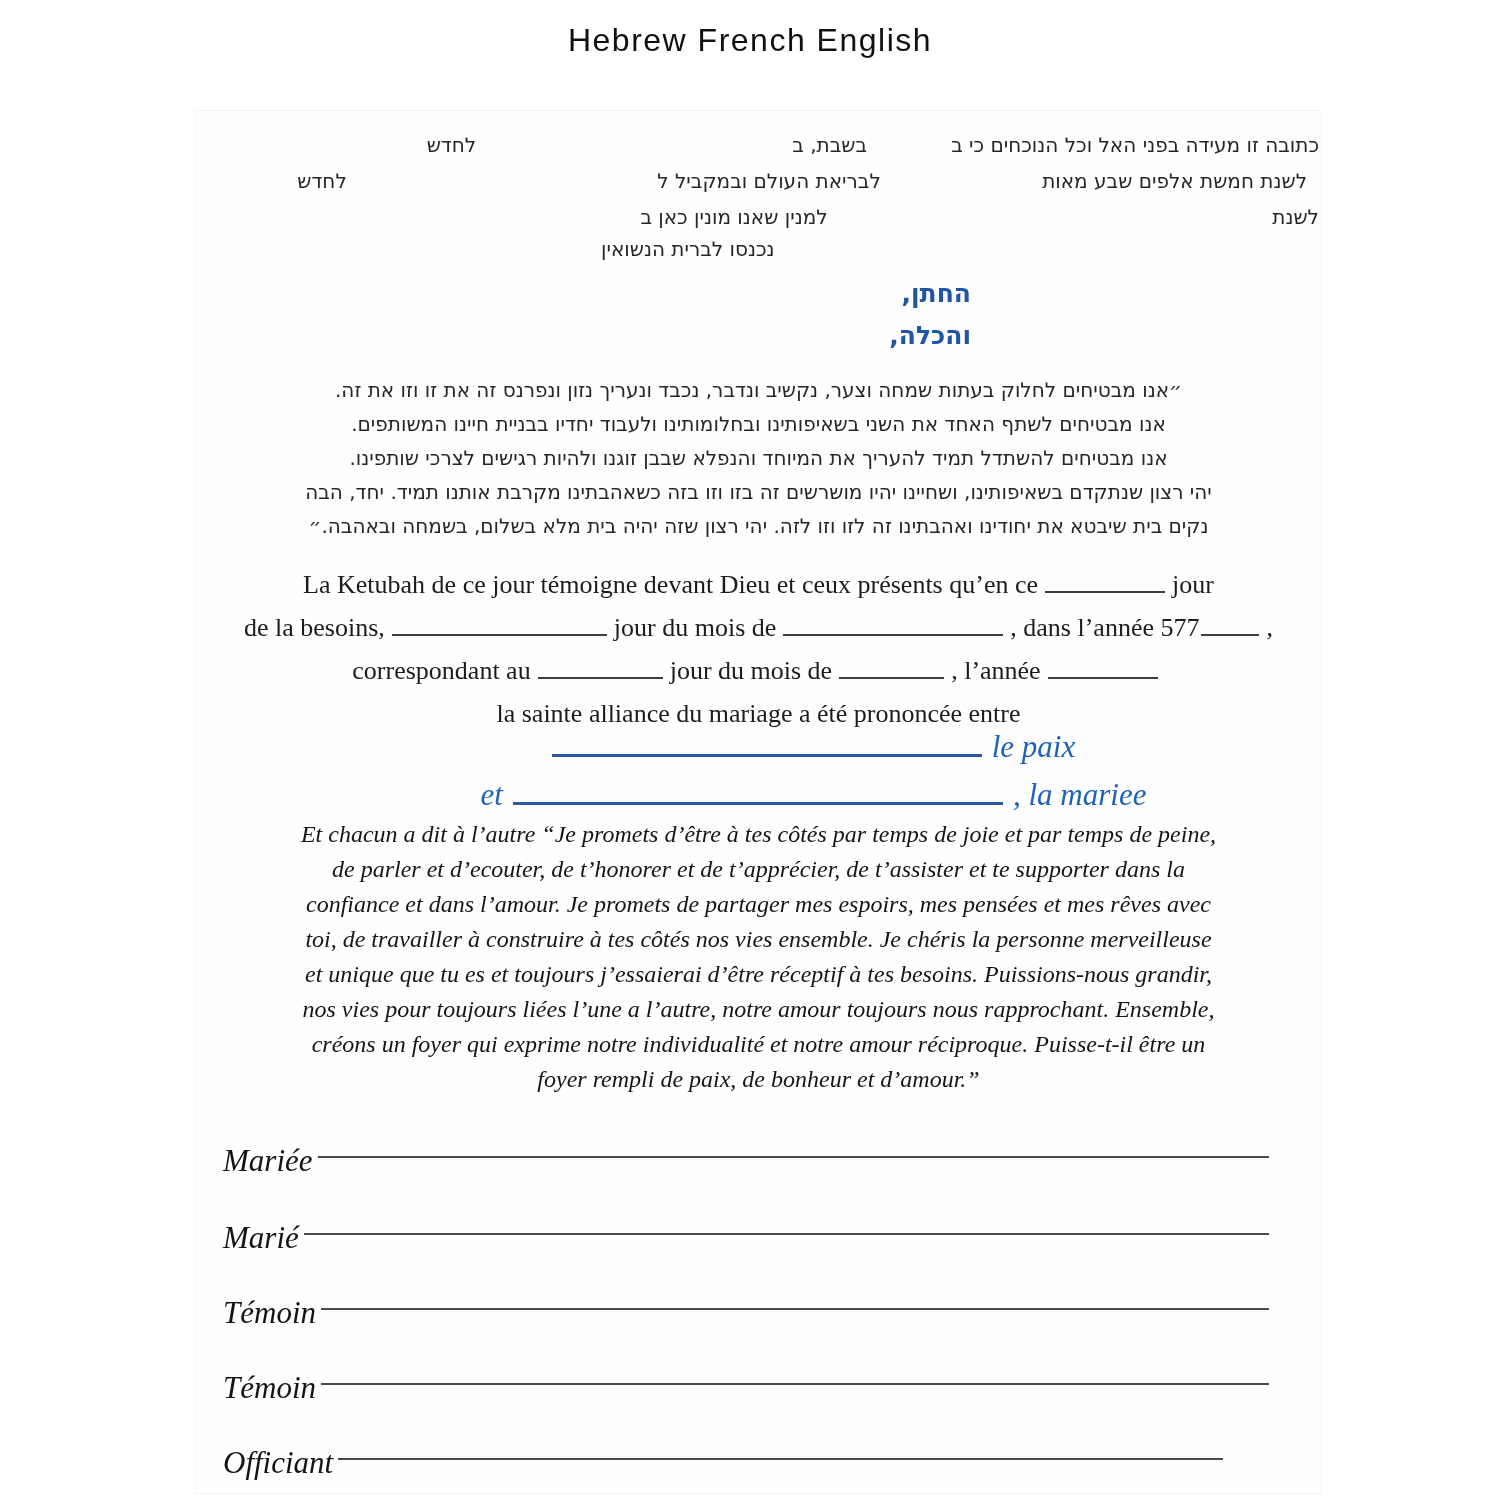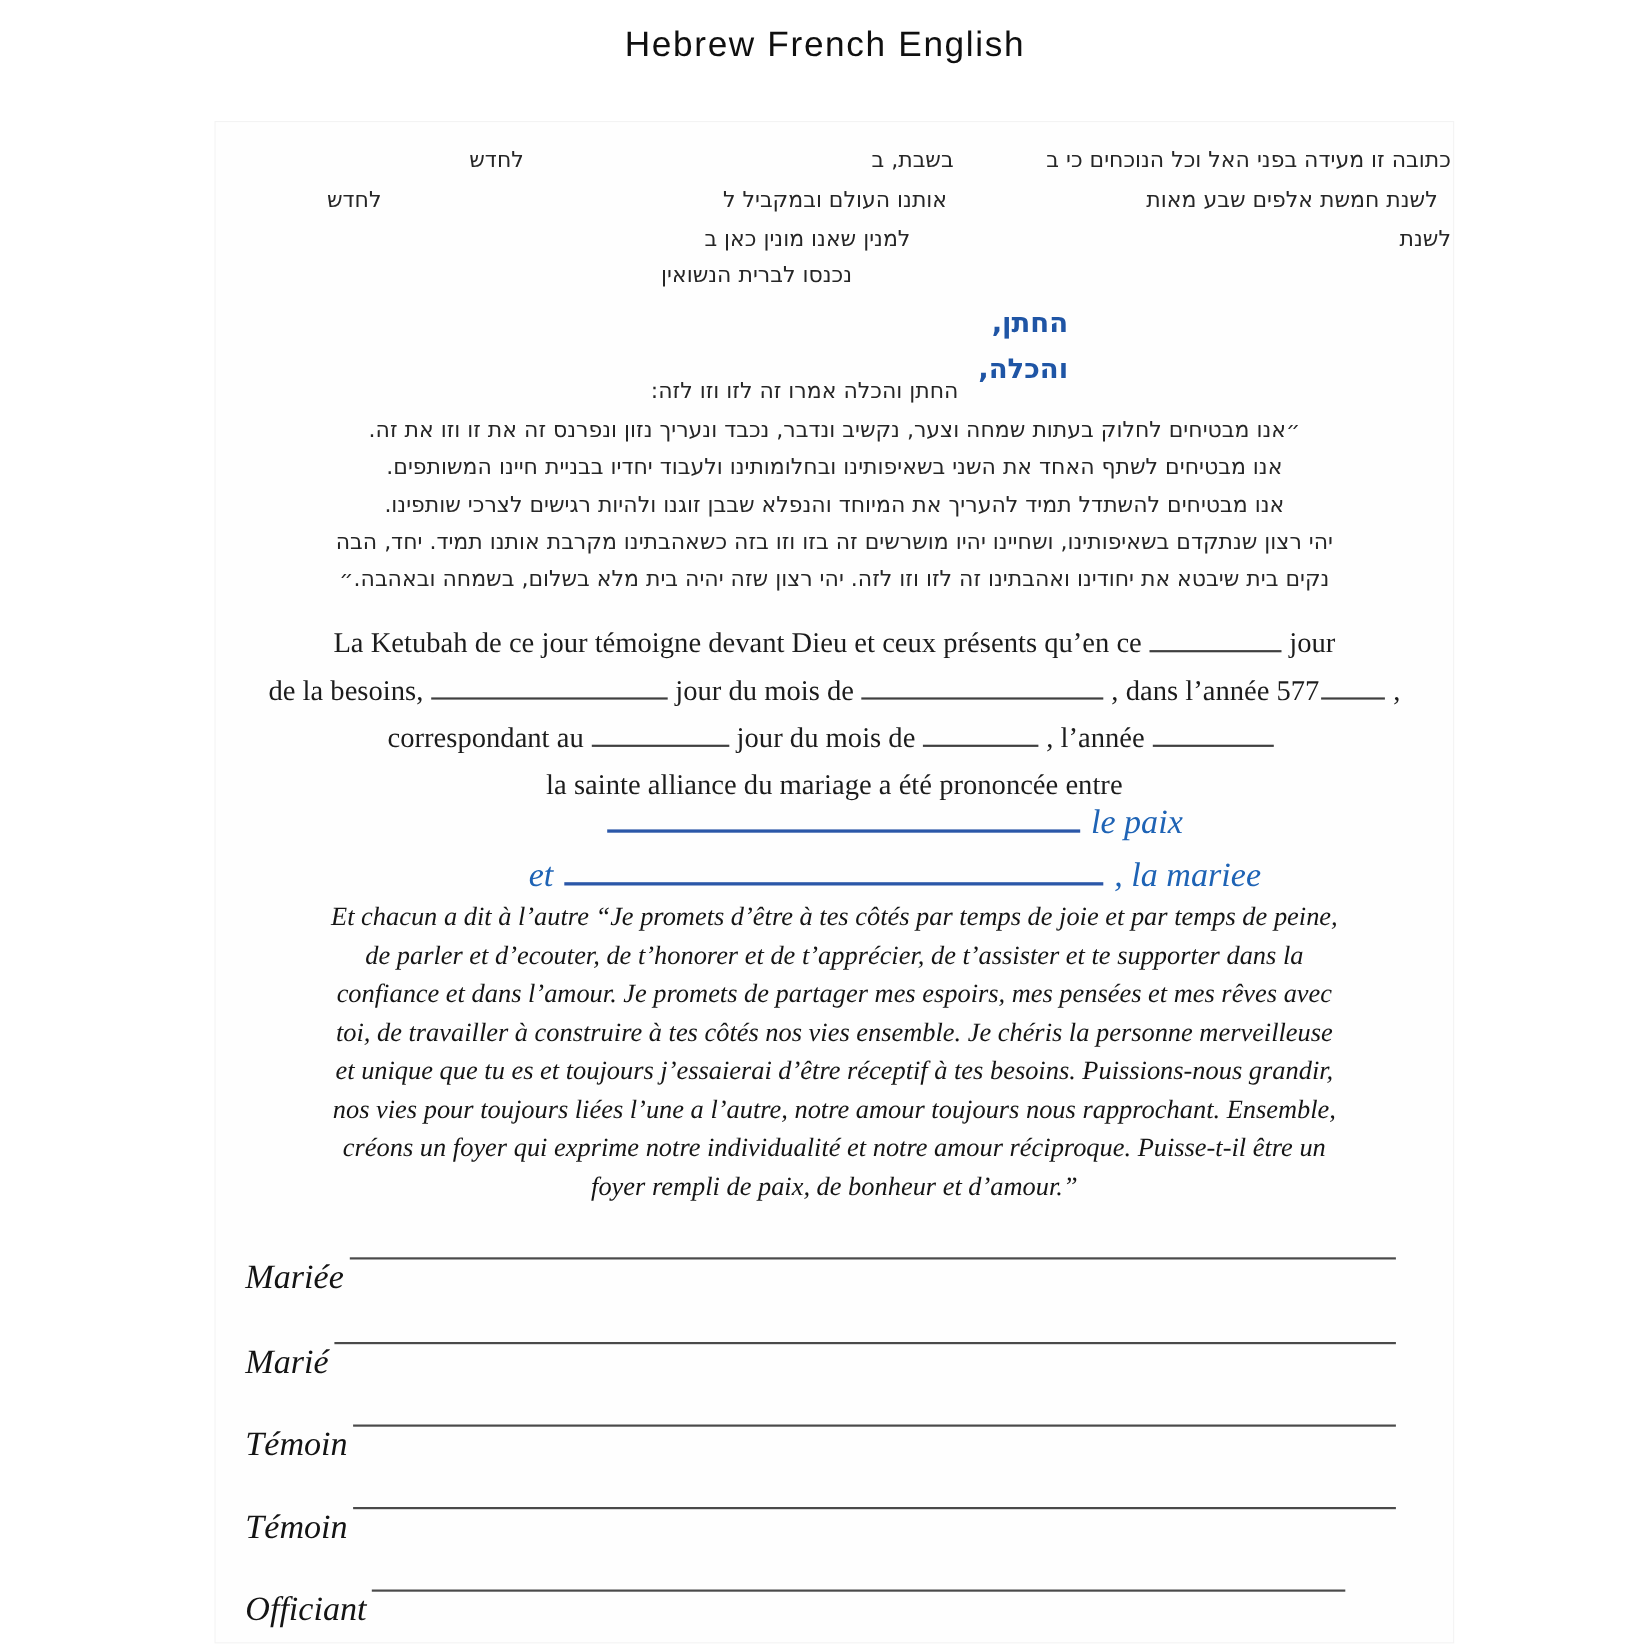"אותנו העולם ובמקביל ל" span.hseg { text: אותנו -> לבריאת }
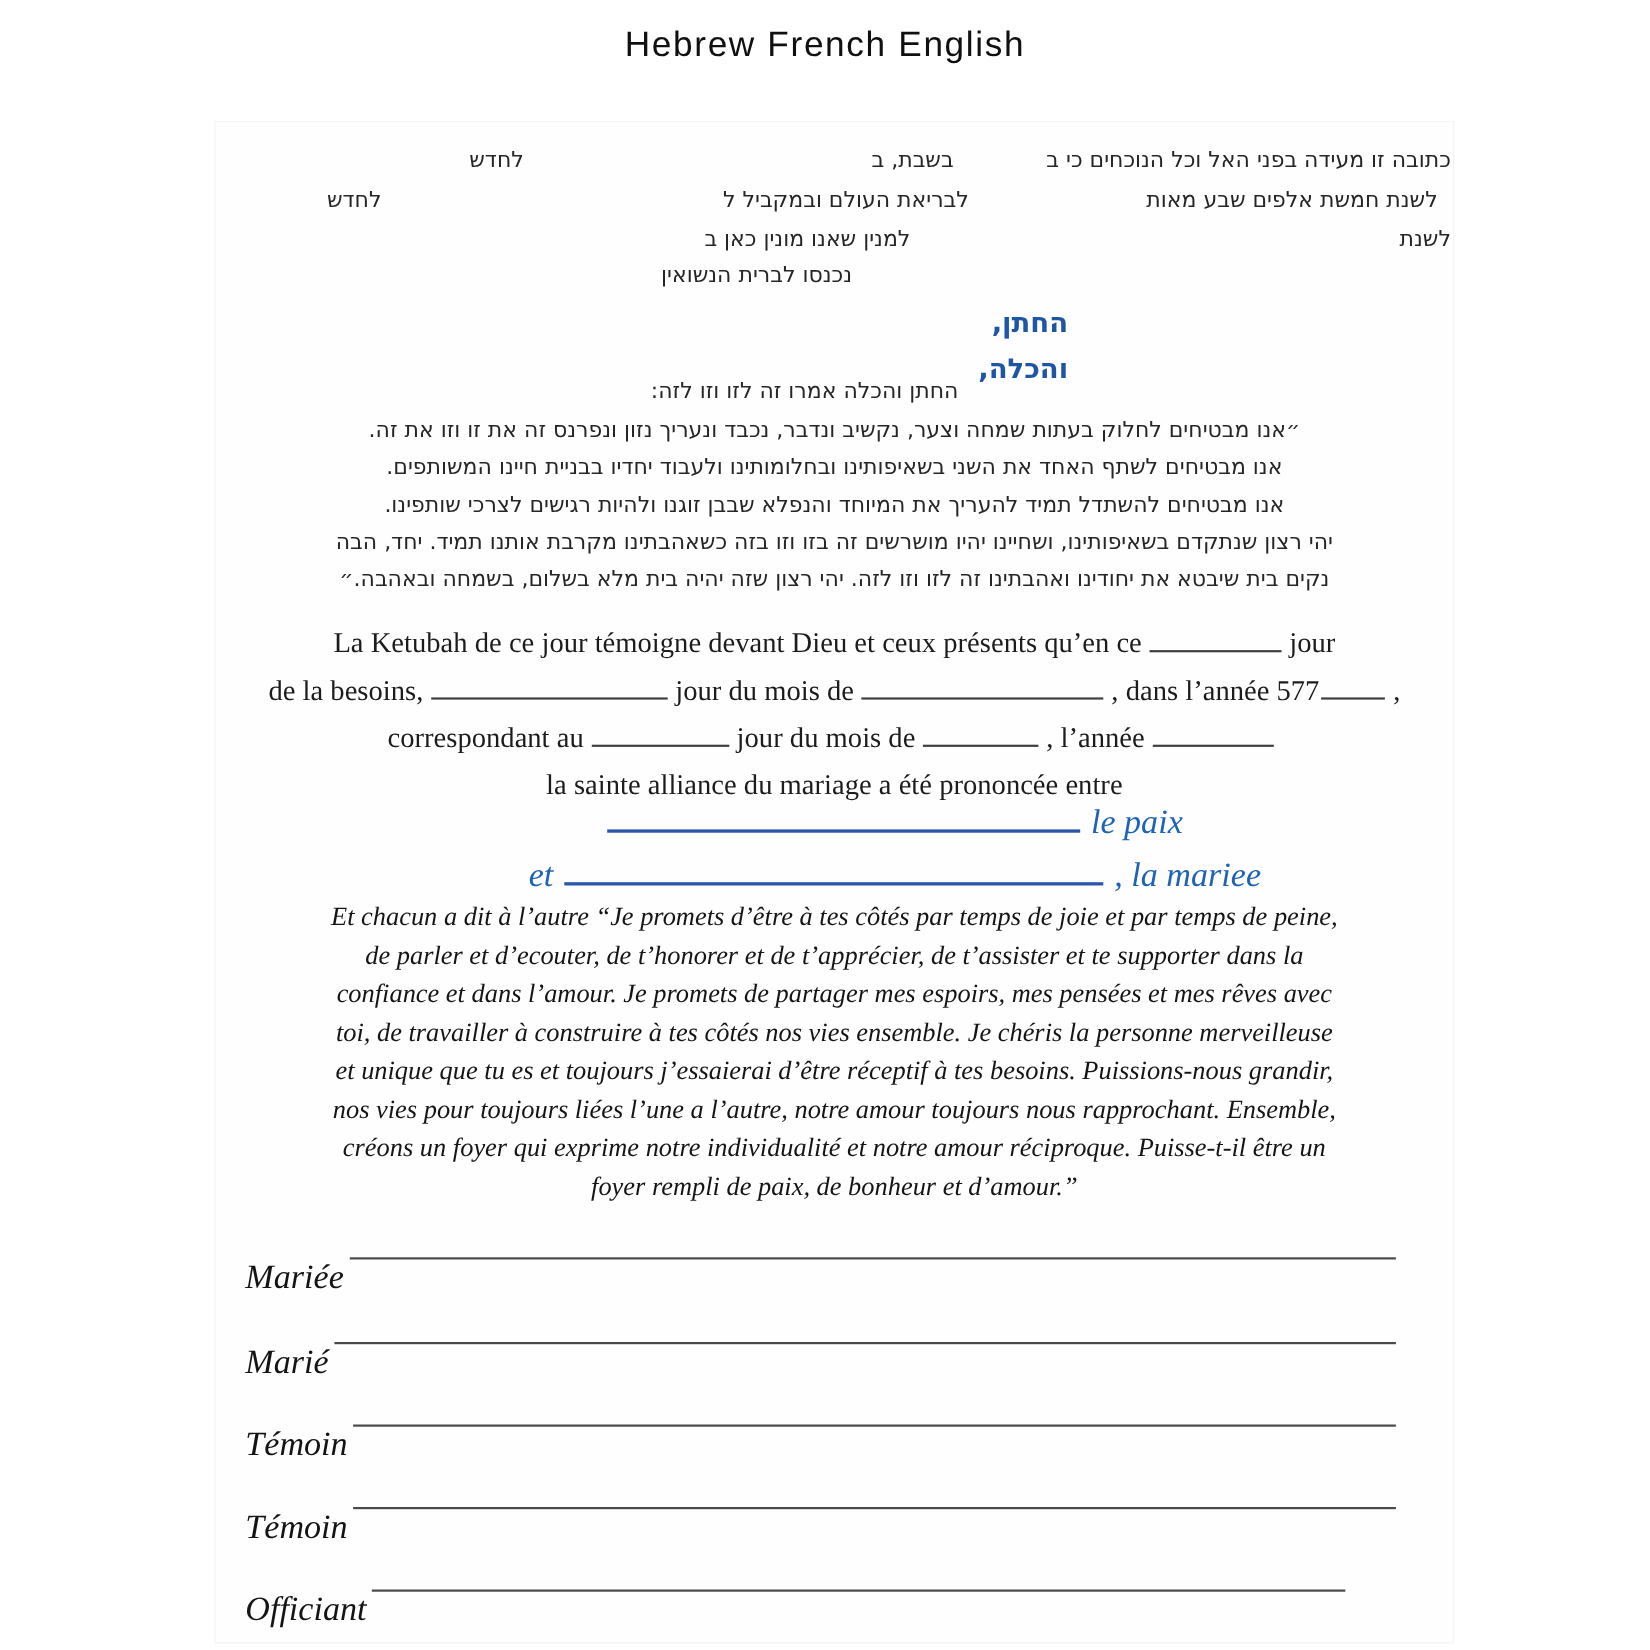"החתן והכלה אמרו זה לזו" div.said { html: <div>החתן והכלה אמרו זה לזו וזו לזה:</div> -> none }
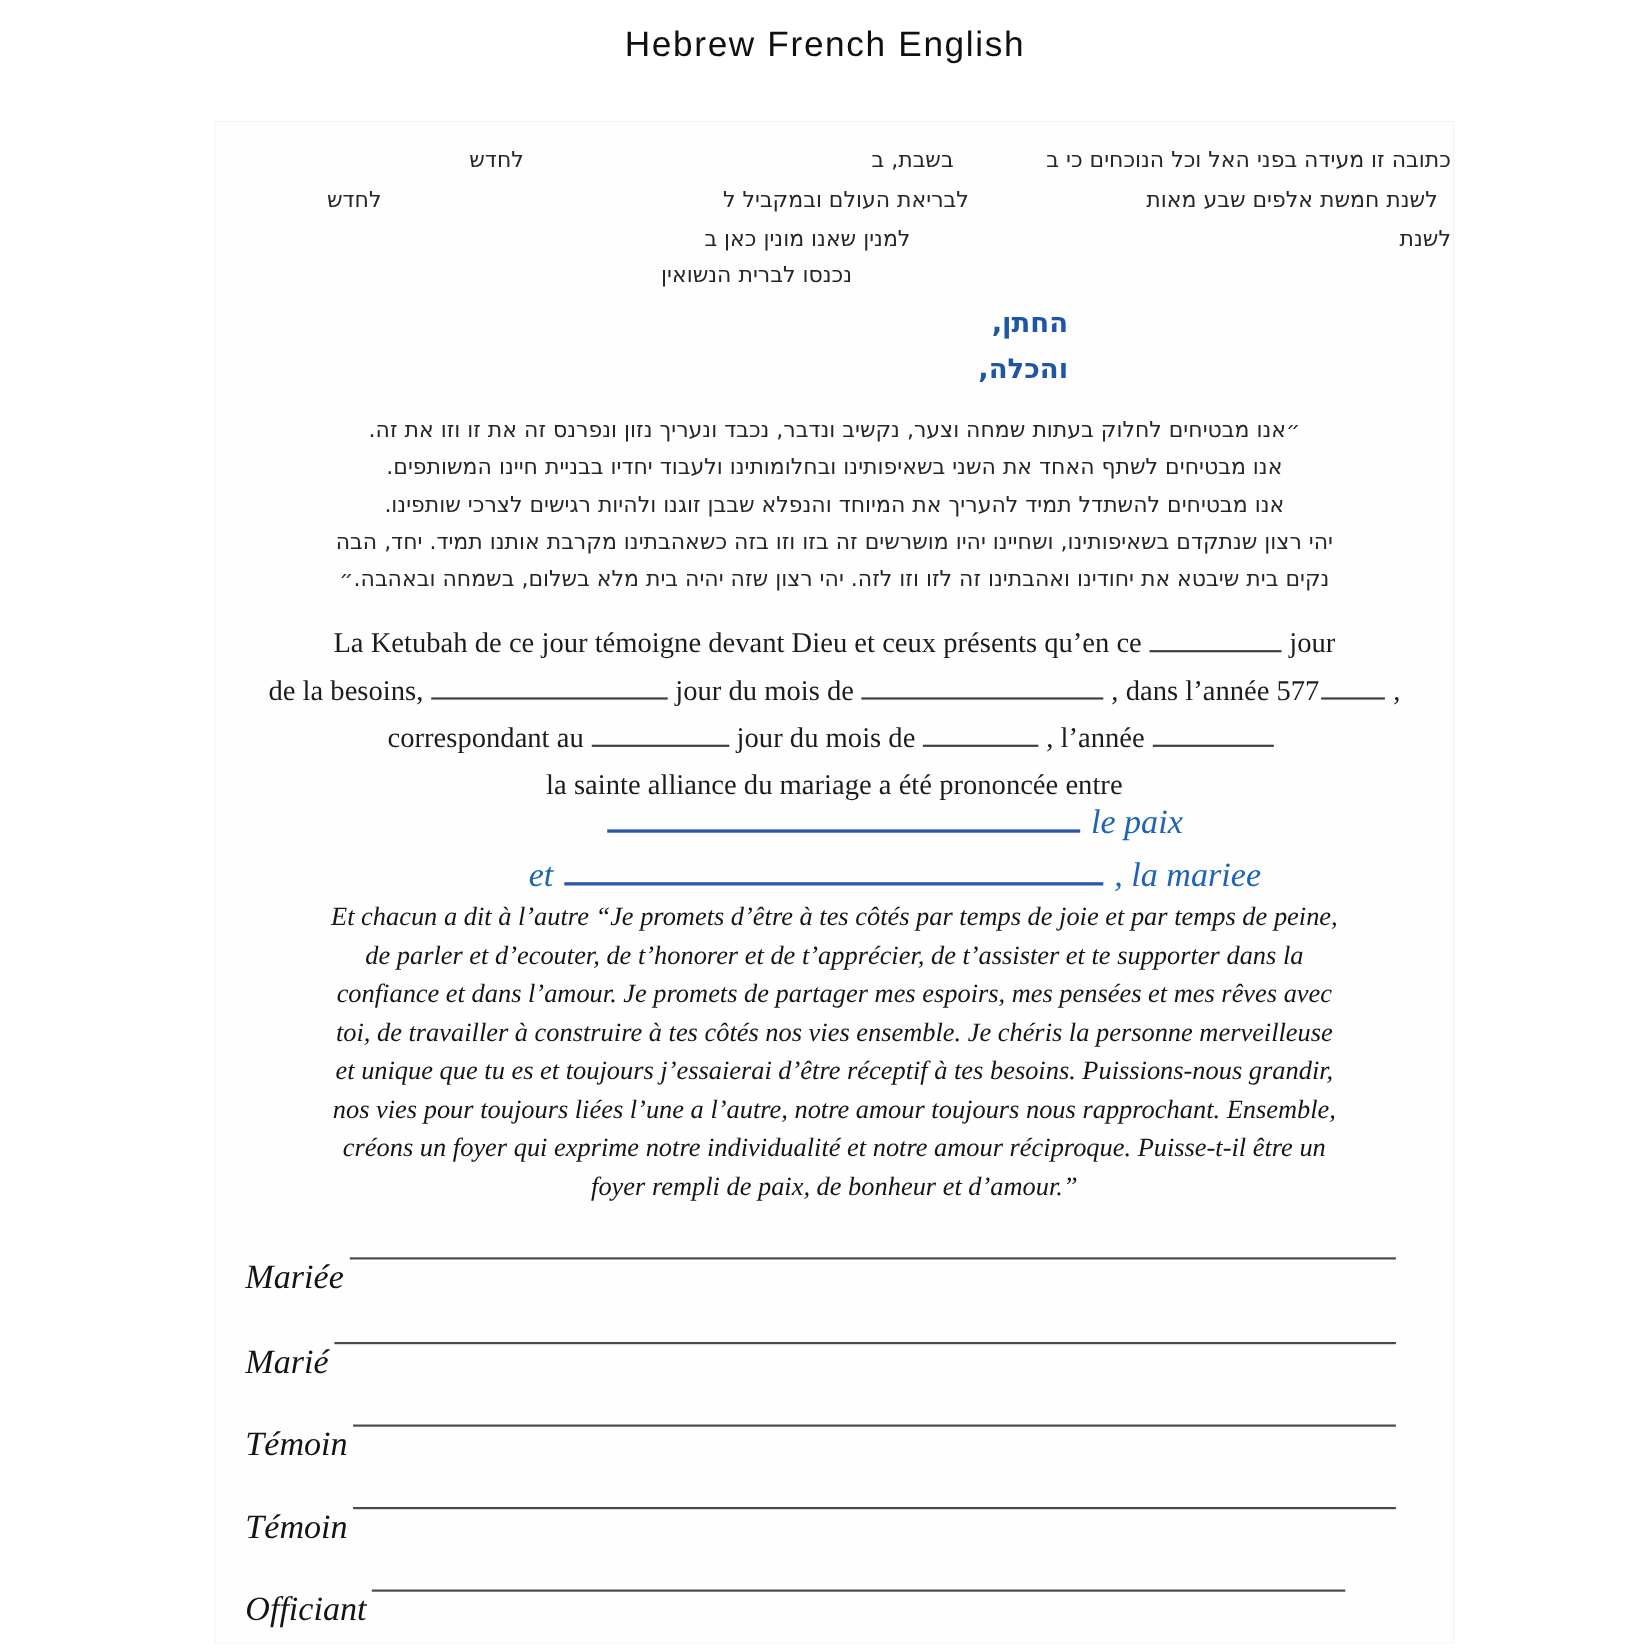"Mariée" .sigrow { align-items: flex-start -> center }
